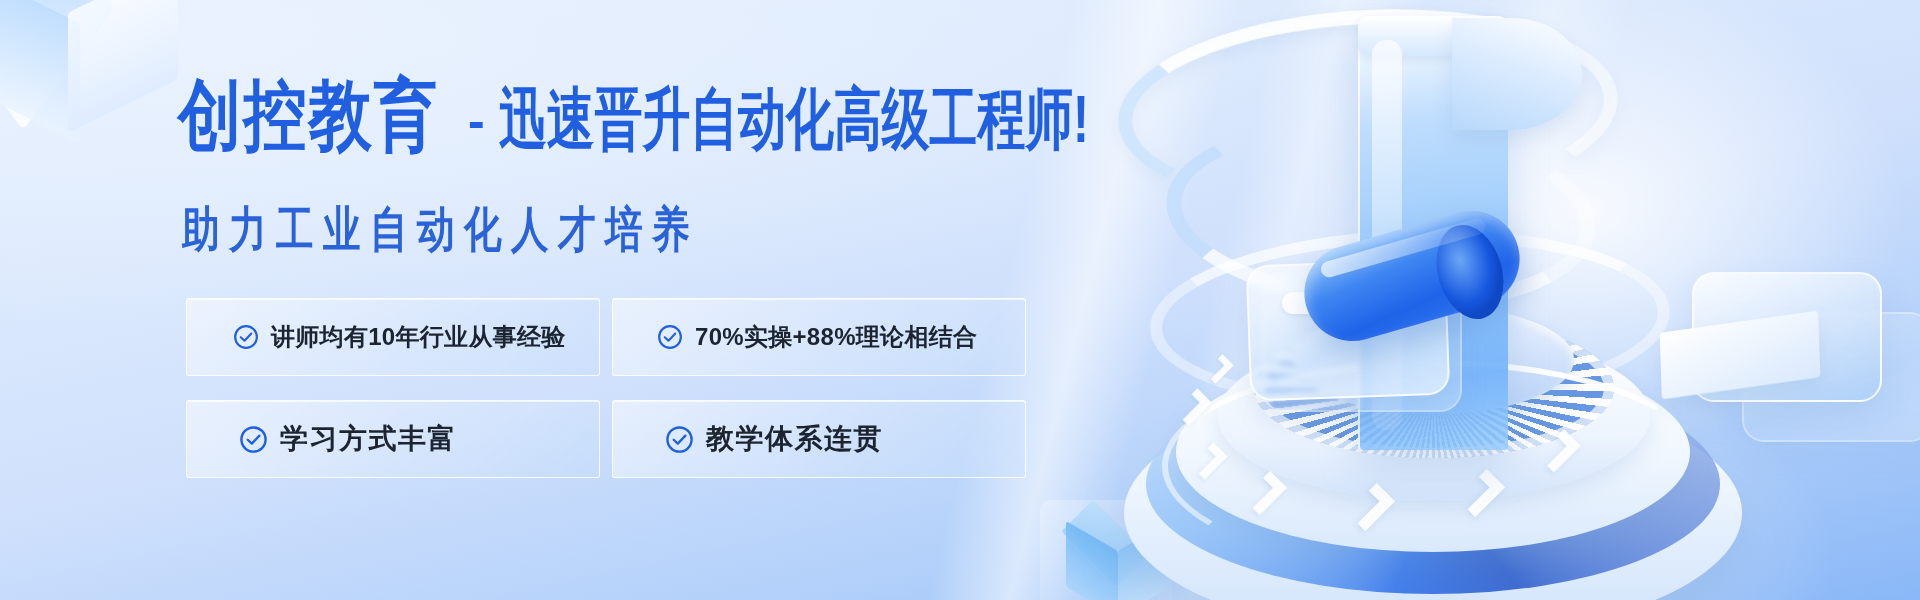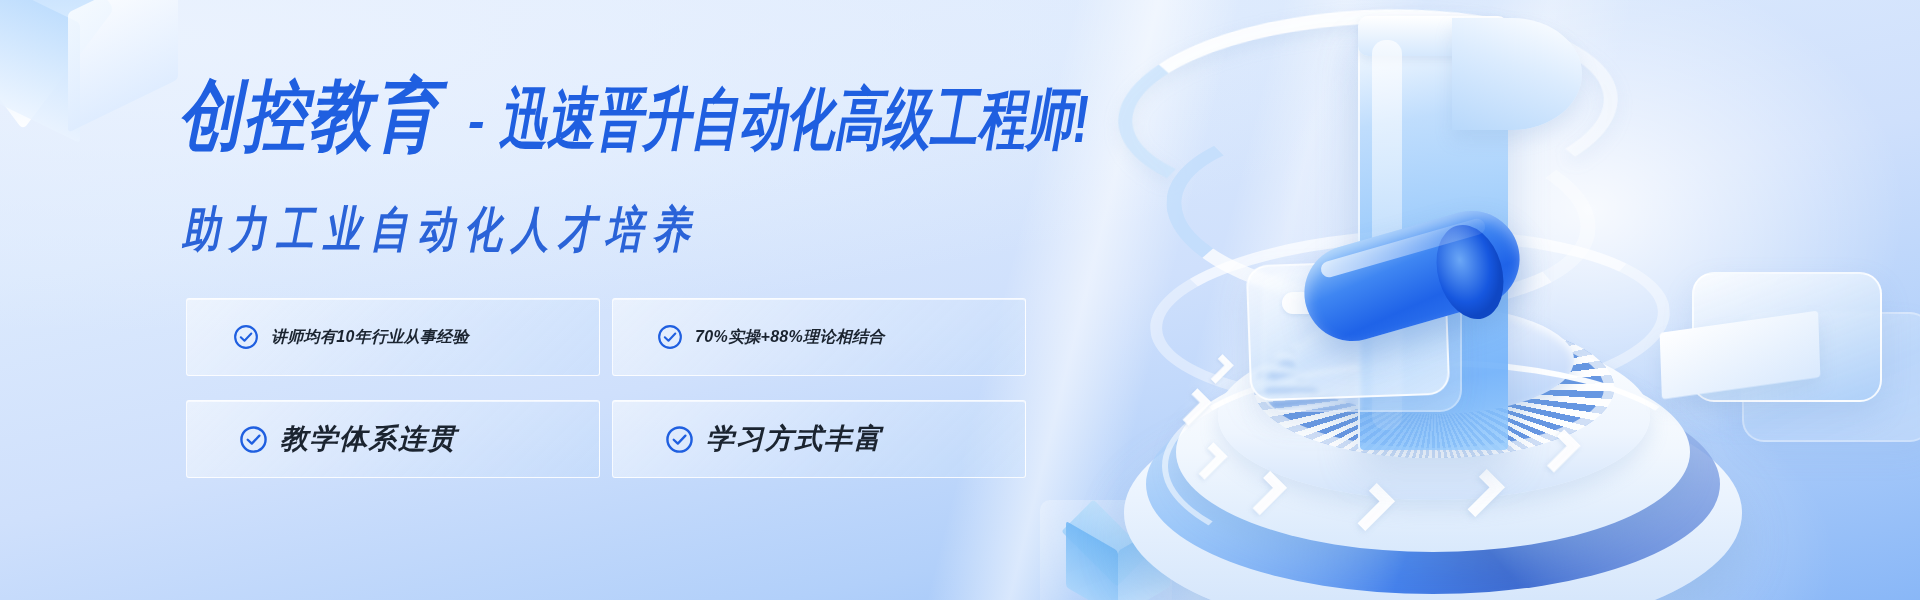"创控教育" .content { font-style: italic -> none }
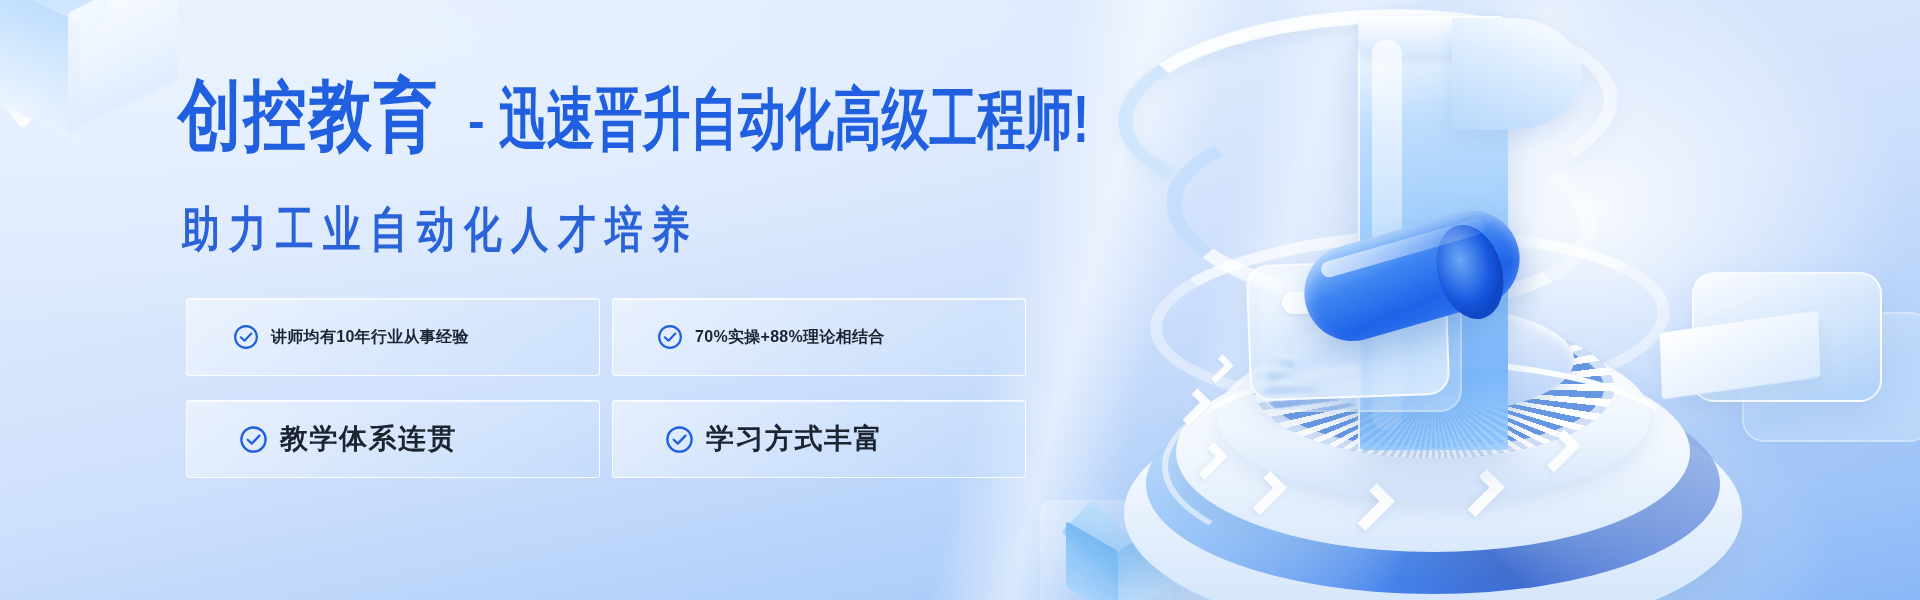"讲师均有10年行业从事经验" .fbox .ftext { font-size: 16px -> 24px }
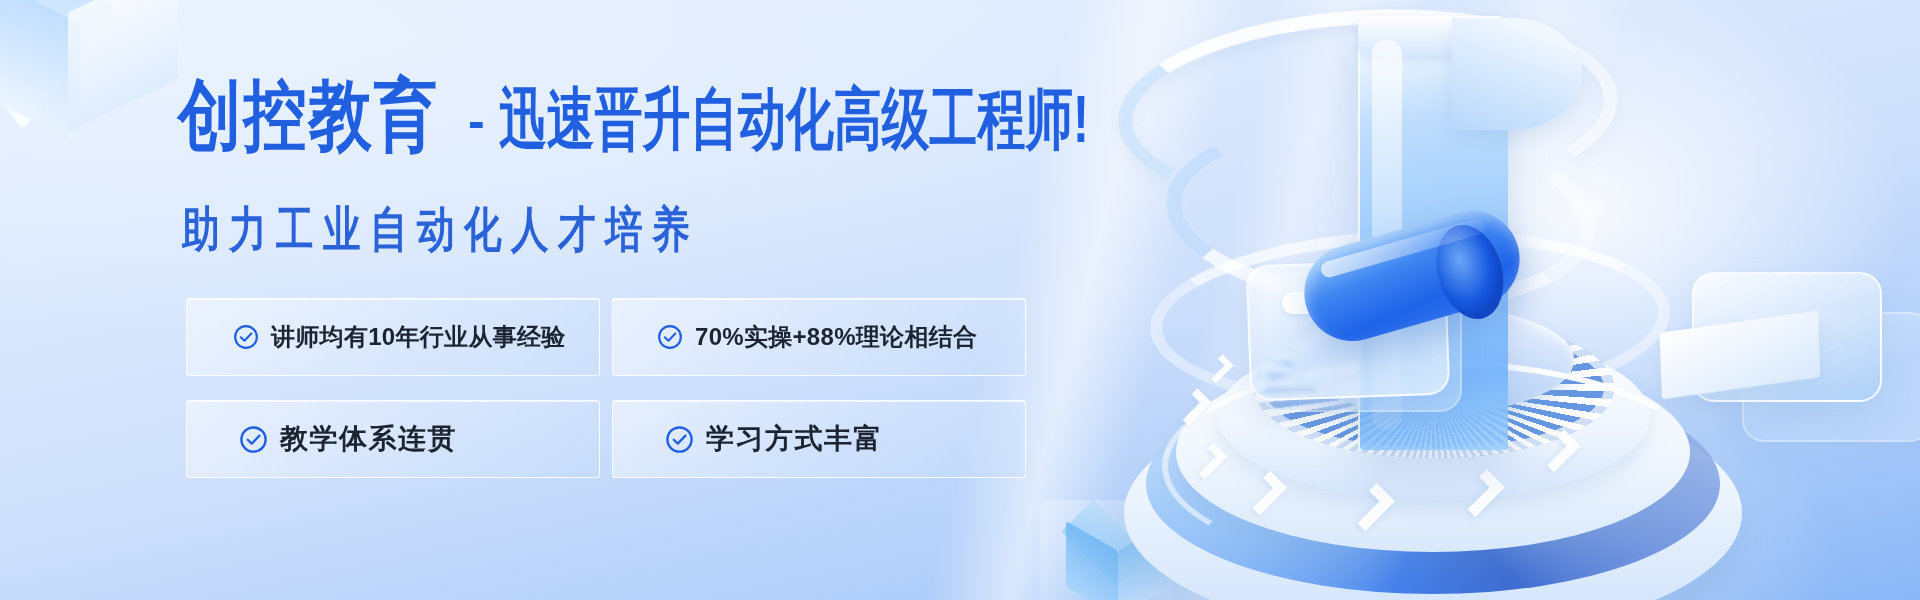"教学体系连贯" div.fbox { order: before "学习方式丰富" -> after "学习方式丰富" }
